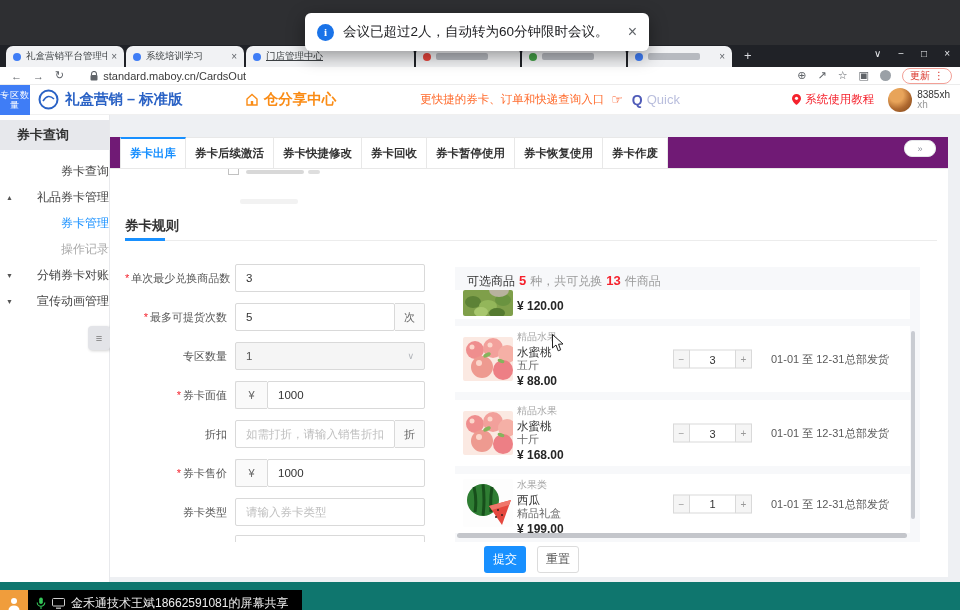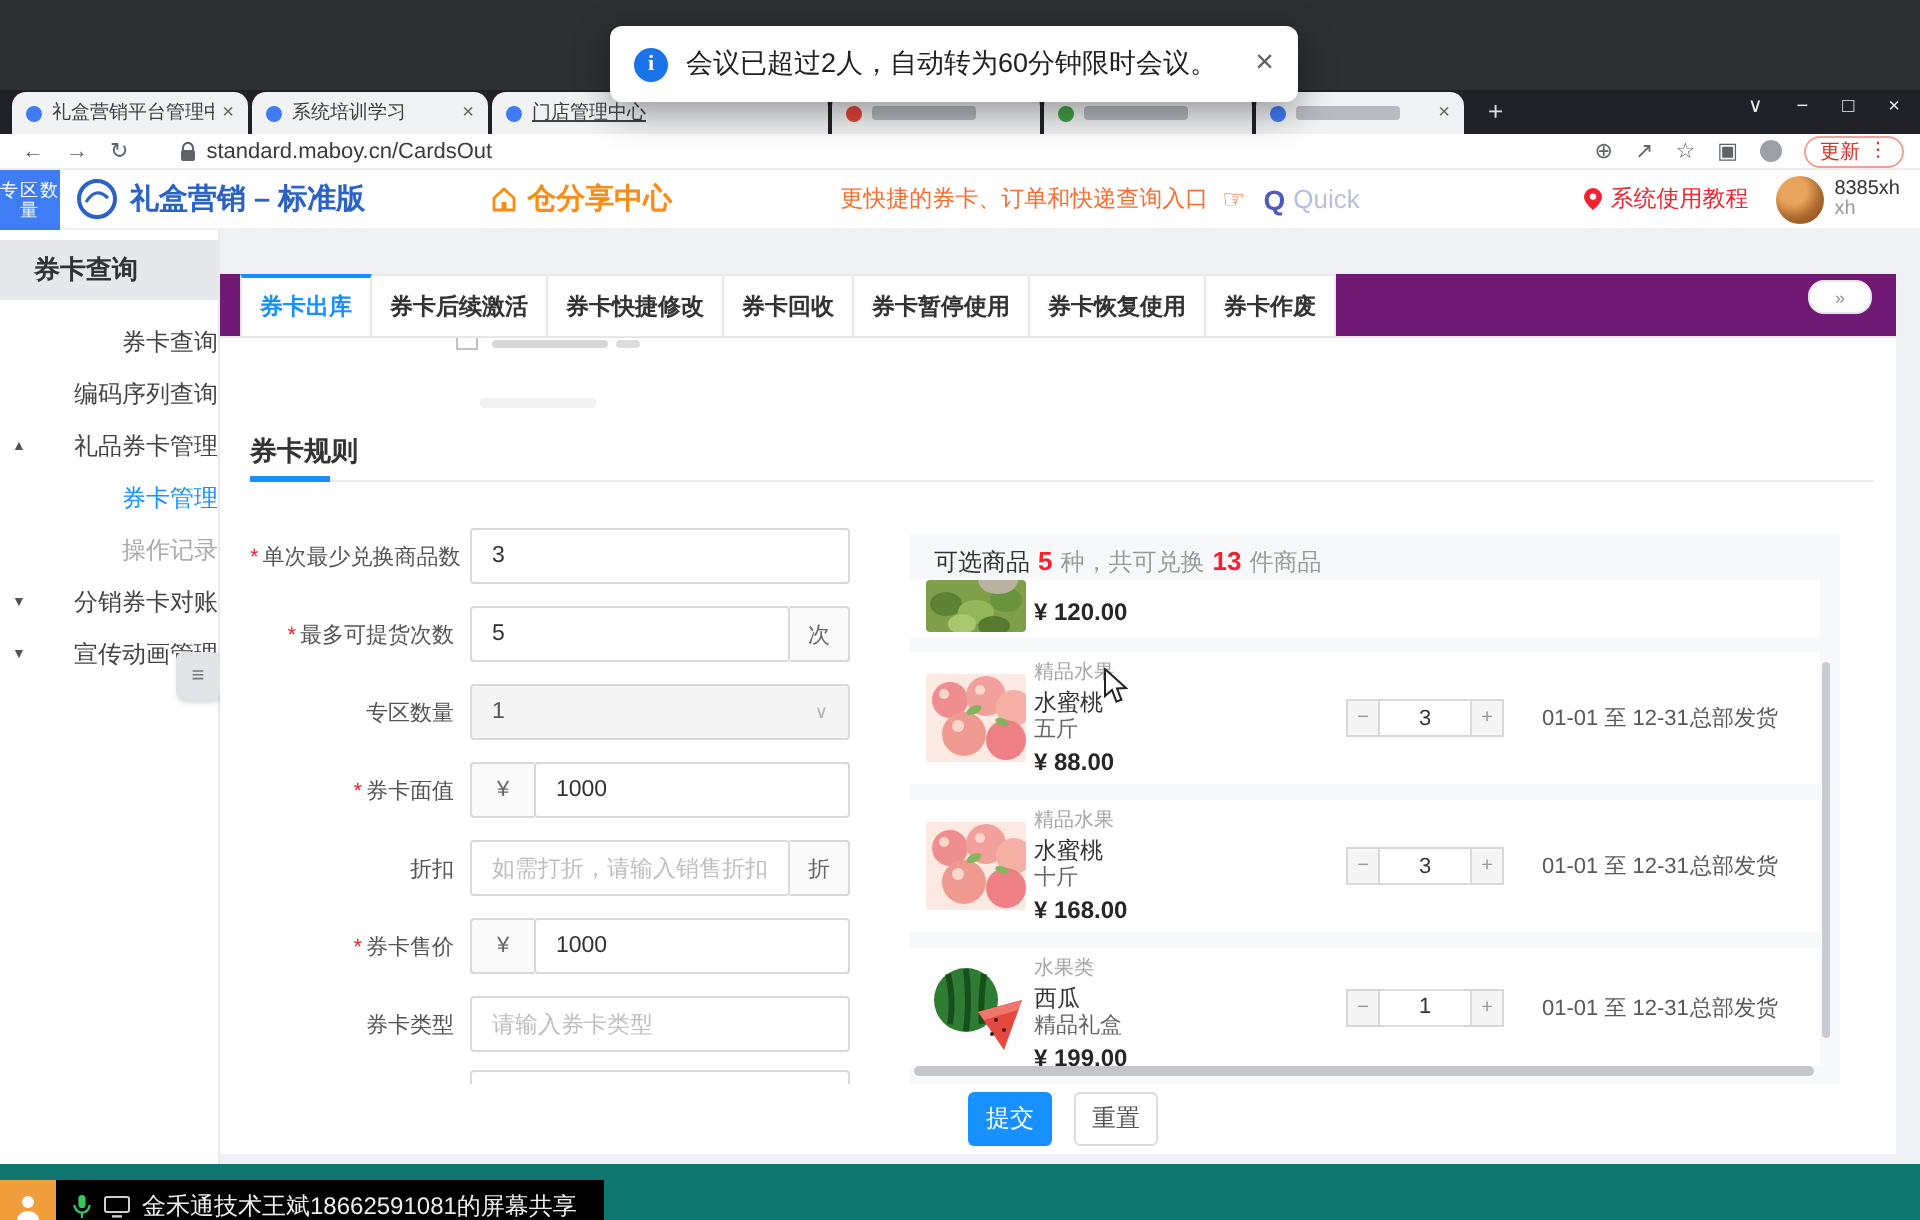"编码序列查询" div.sbitem { html: <div> <span>编码序列查询</span> </div> -> none }
